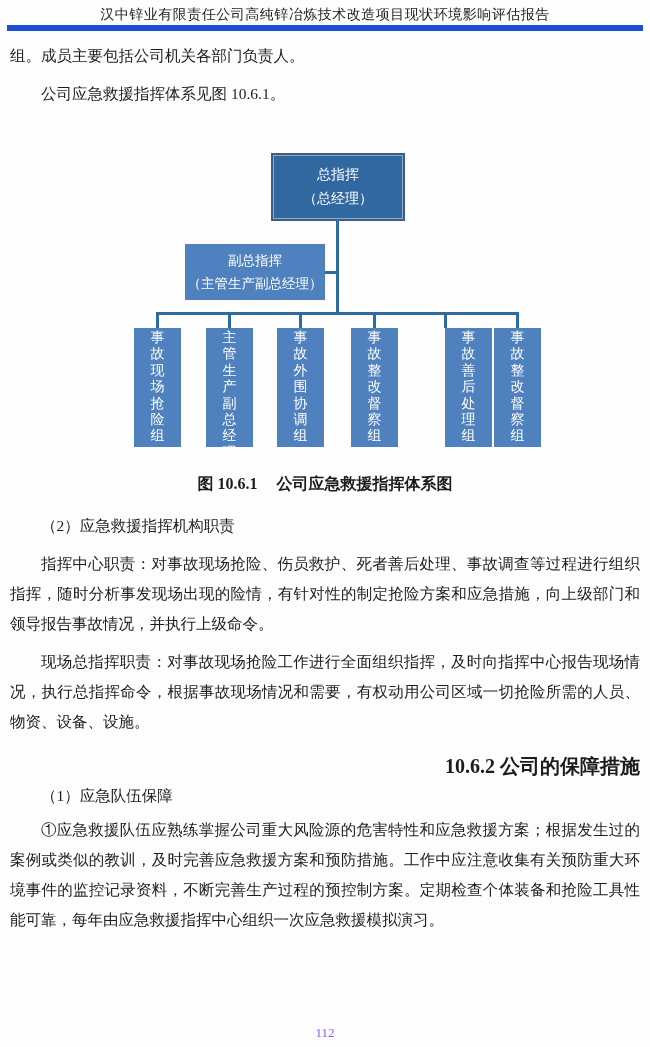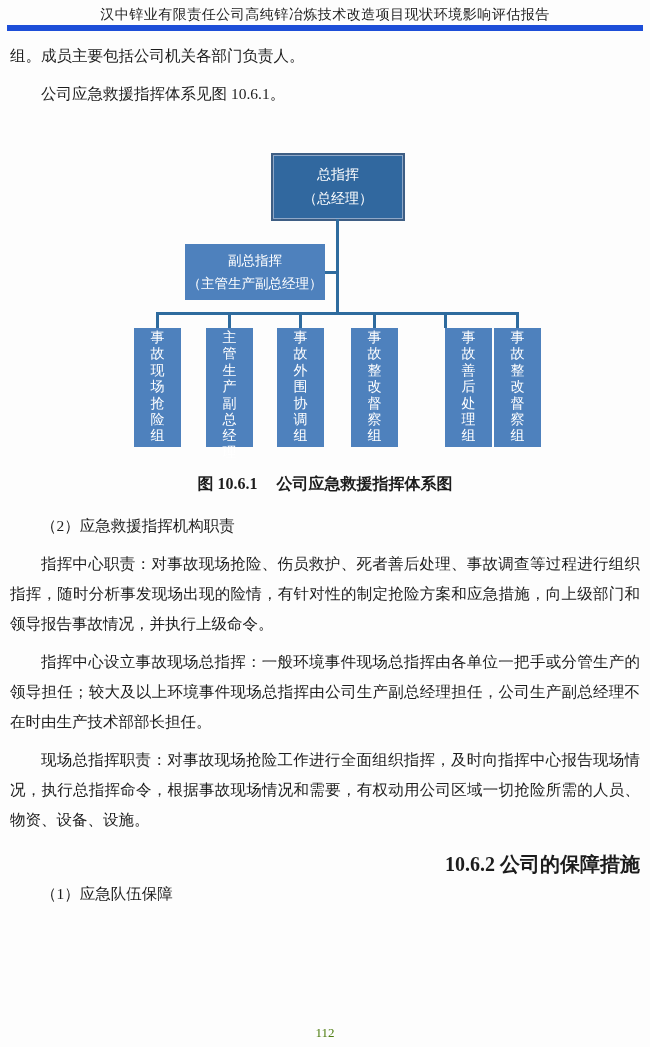"指挥中心设立事故现场总指挥：一般环境事件现场总指挥由各单位一把手或分管生产的领导" p.para { html: <p>指挥中心设立事故现场总指挥：一般环境事件现场总指挥由各单位一把手或分管生产的领导担任；较大及以上环境事件现场总指挥由公司生产副总经理担任，公司生产副总经理不在时由生产技术部部长担任。</p> -> none }
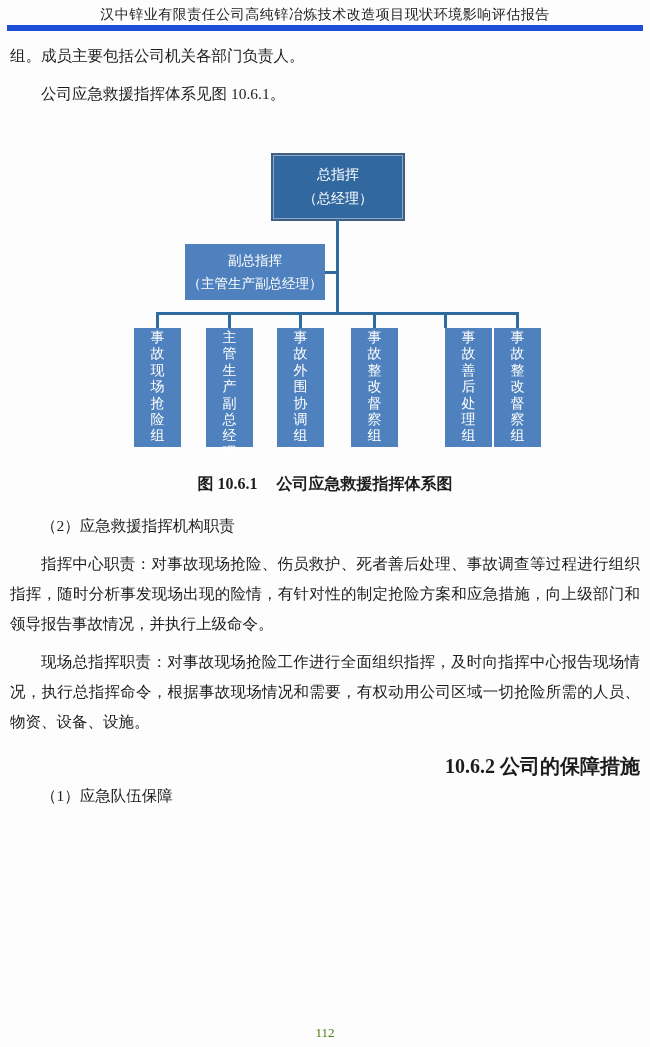"①应急救援队伍应熟练掌握公司重大风险源的危害特性和应急救援方案；根据发生过的案例" p.para { html: none -> <p>①应急救援队伍应熟练掌握公司重大风险源的危害特性和应急救援方案；根据发生过的案例或类似的教训，及时完善应急救援方案和预防措施。工作中应注意收集有关预防重大环境事件的监控记录资料，不断完善生产过程的预控制方案。定期检查个体装备和抢险工具性能可靠，每年由应急救援指挥中心组织一次应急救援模拟演习。</p> }
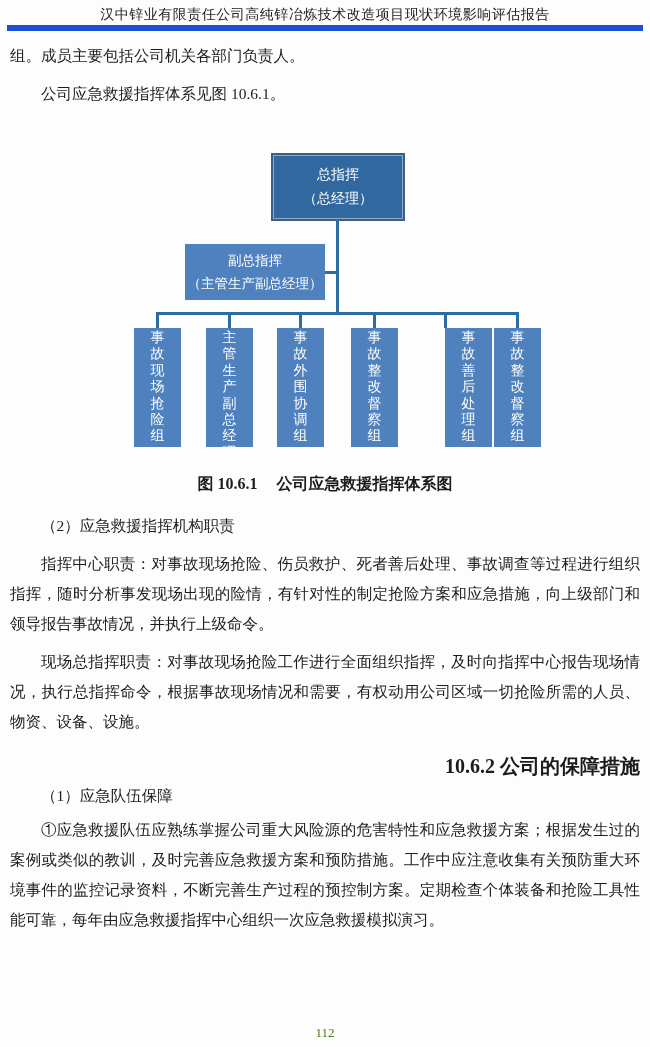"112" .footer { color: #4d7c0f -> #8b5cf6 }
